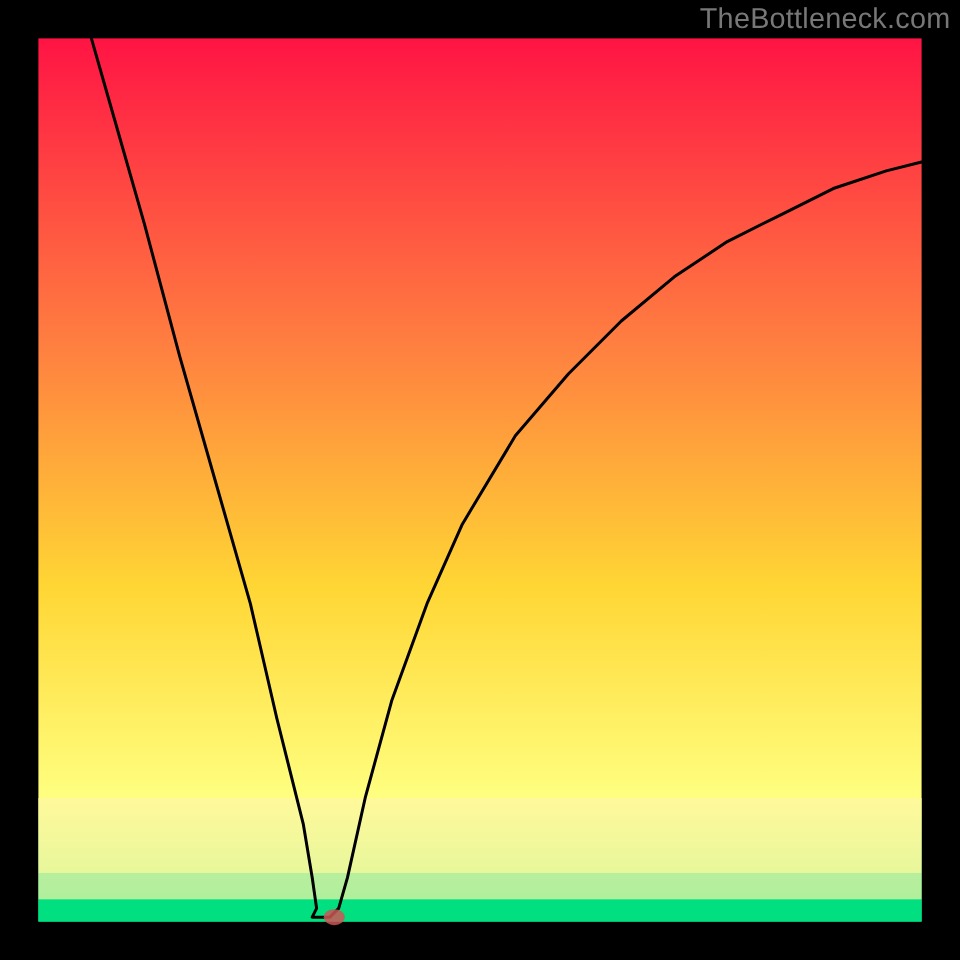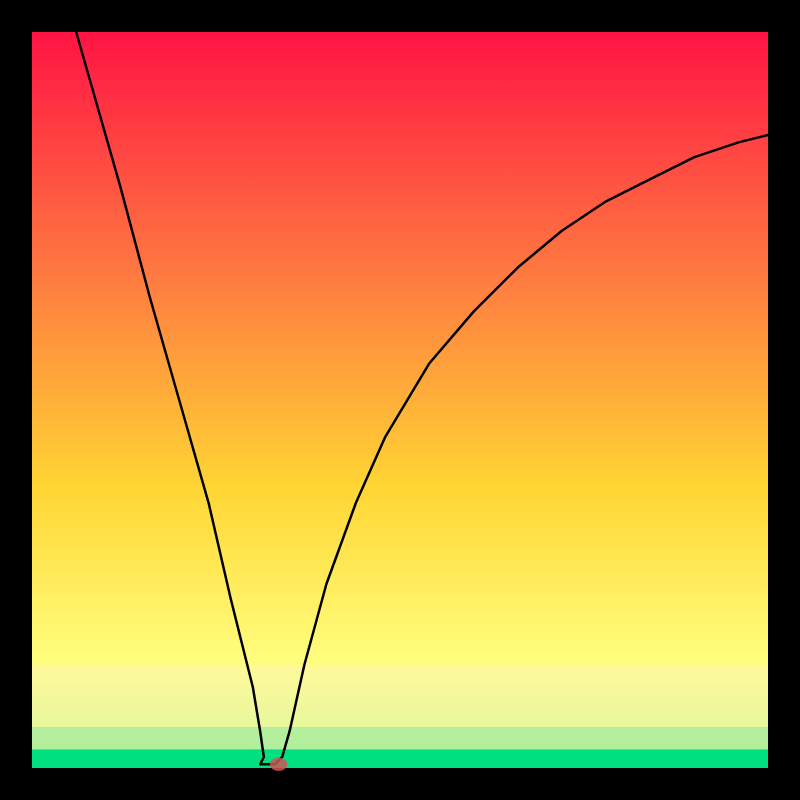"TheBottleneck.com" div.watermark { html: none -> <div>TheBottleneck.com</div> }
